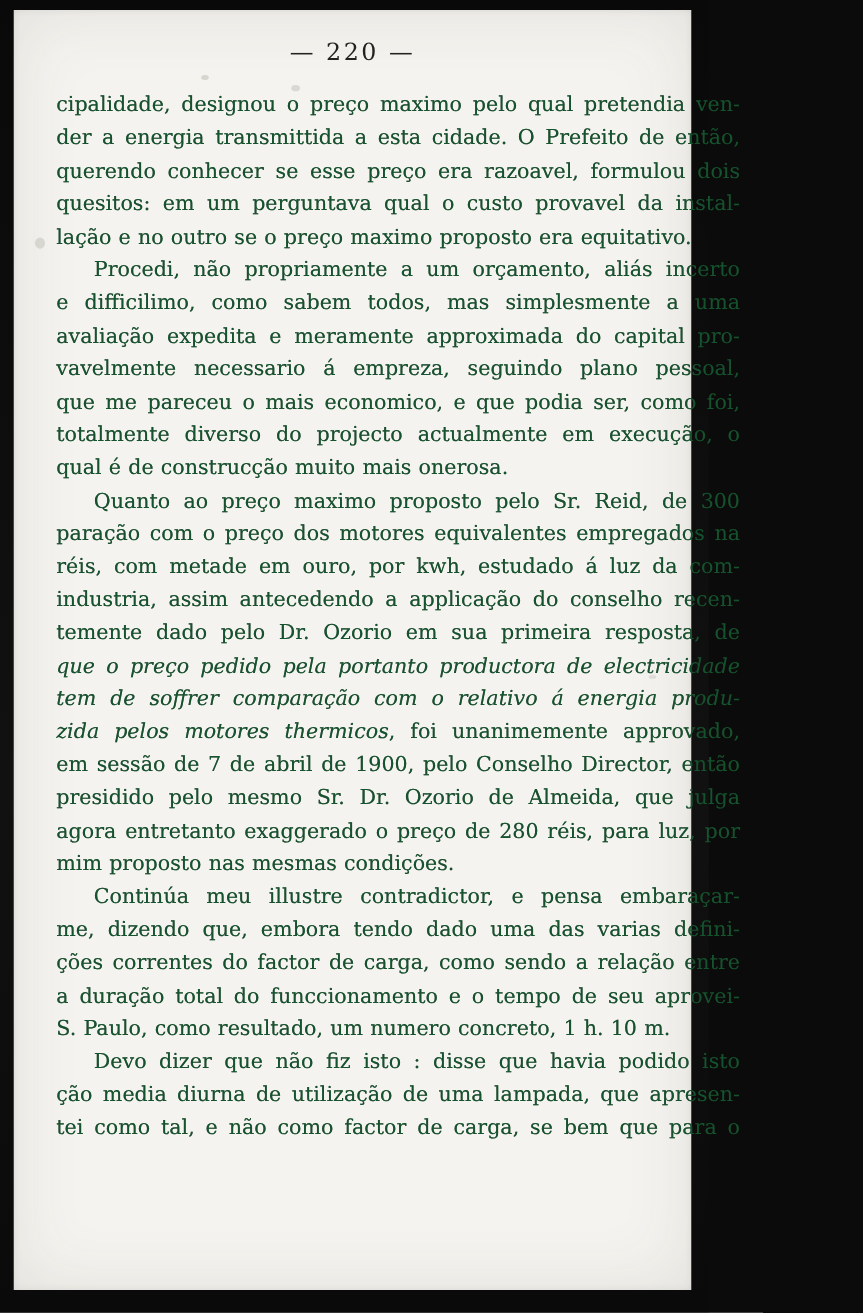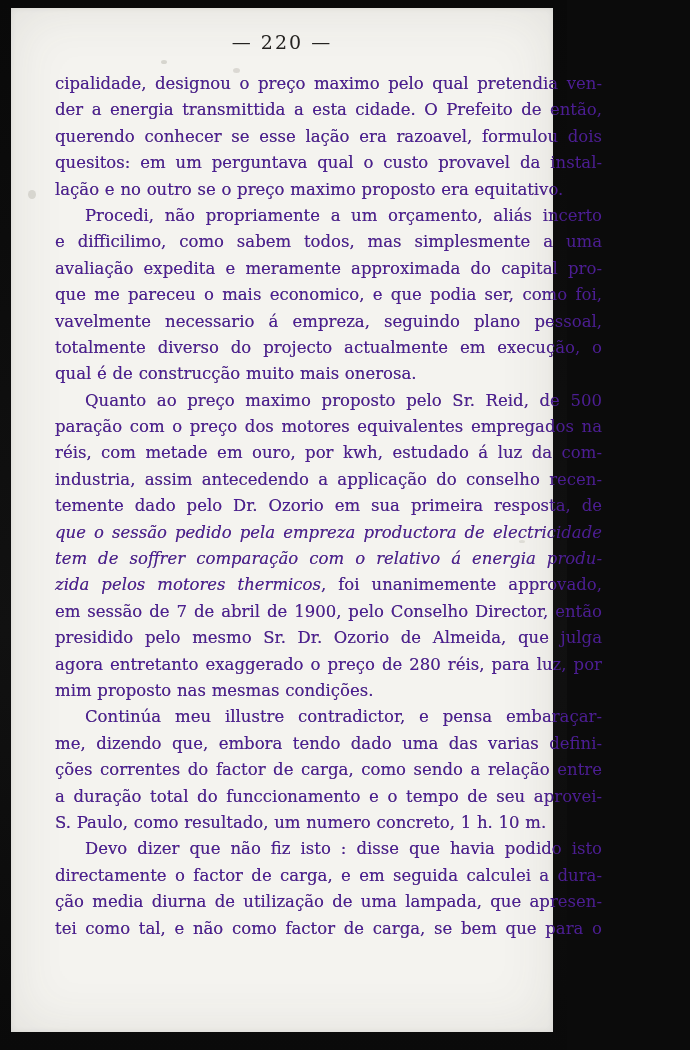"cipalidade, designou o preço maximo" .text-block { color: #4c1d95 -> #14532d; margin-left: 44px -> 34px }
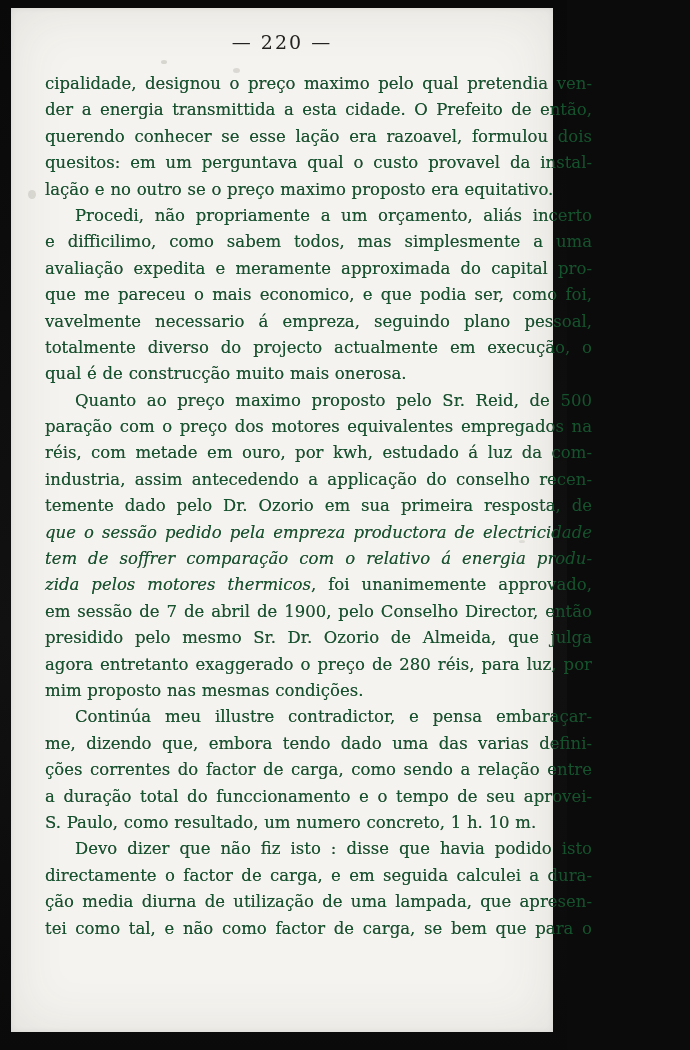"querendo conhecer se esse lação" span { text: lação -> preço }
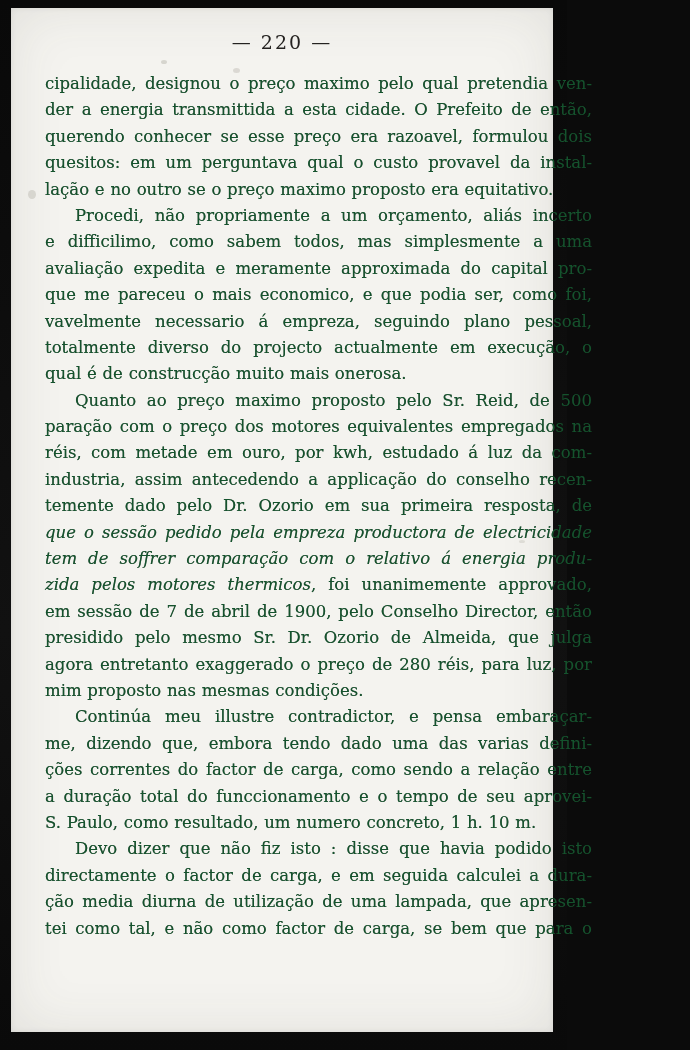"que me pareceu o mais" div.line { order: before "vavelmente necessario á empreza," -> after "vavelmente necessario á empreza," }
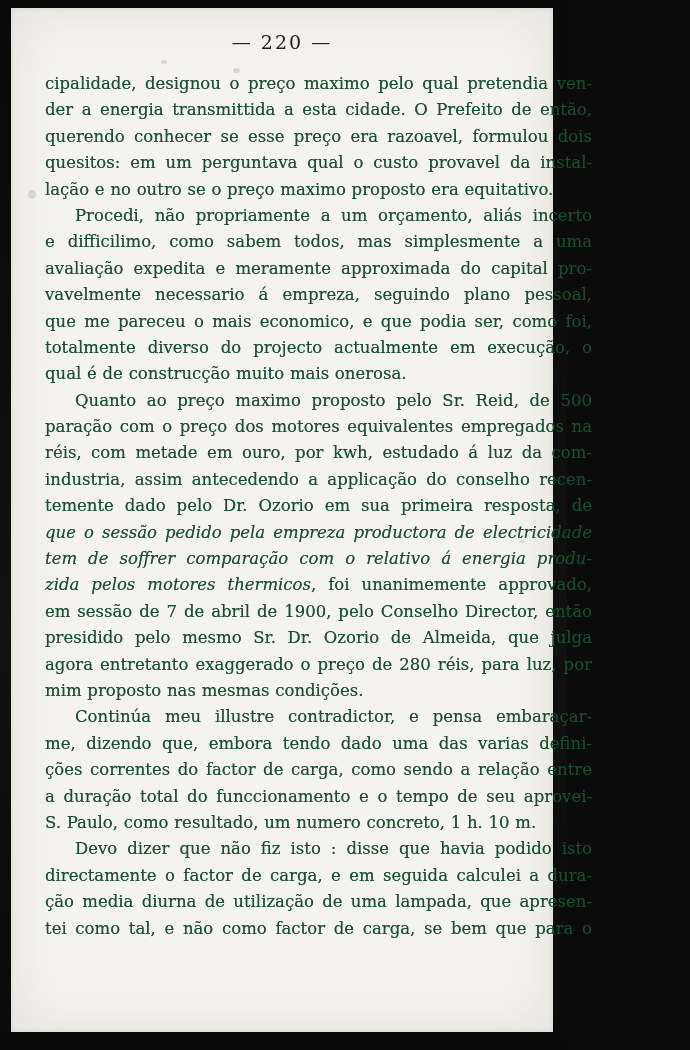"Quanto ao preço maximo proposto" span { text: 500 -> 300 }
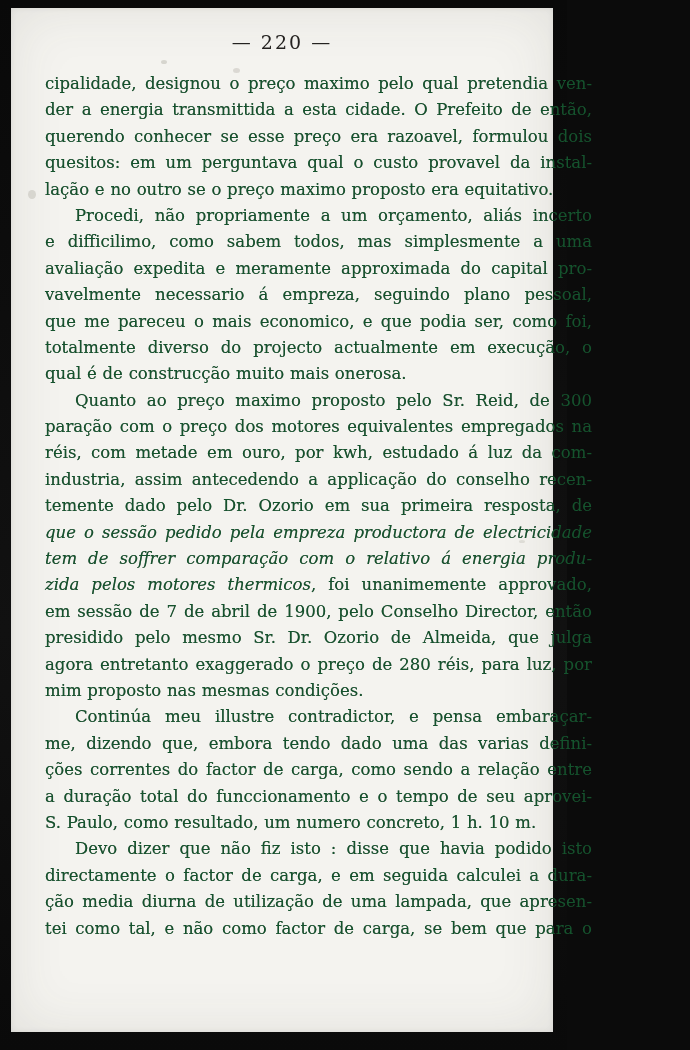"que o sessão pedido pela" span.seg-italic { text: sessão pedido pela empreza -> preço pedido pela portanto }
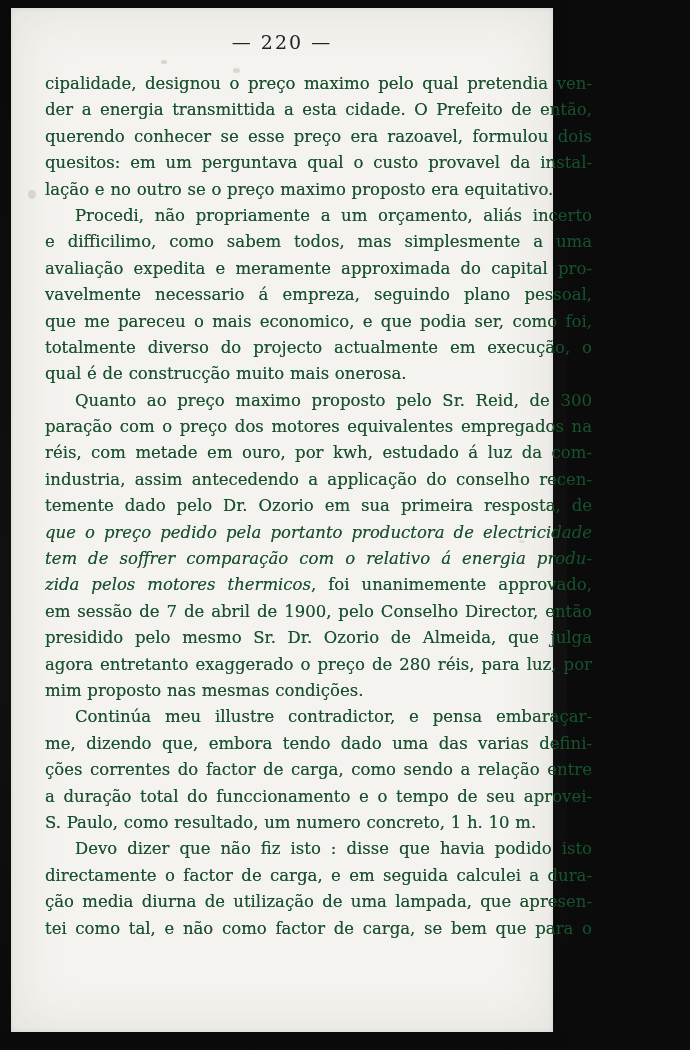"directamente o factor de carga," div.line { html: <div><span>directamente o factor de carga, e em seguida calculei a dura-</span></div> -> none }
